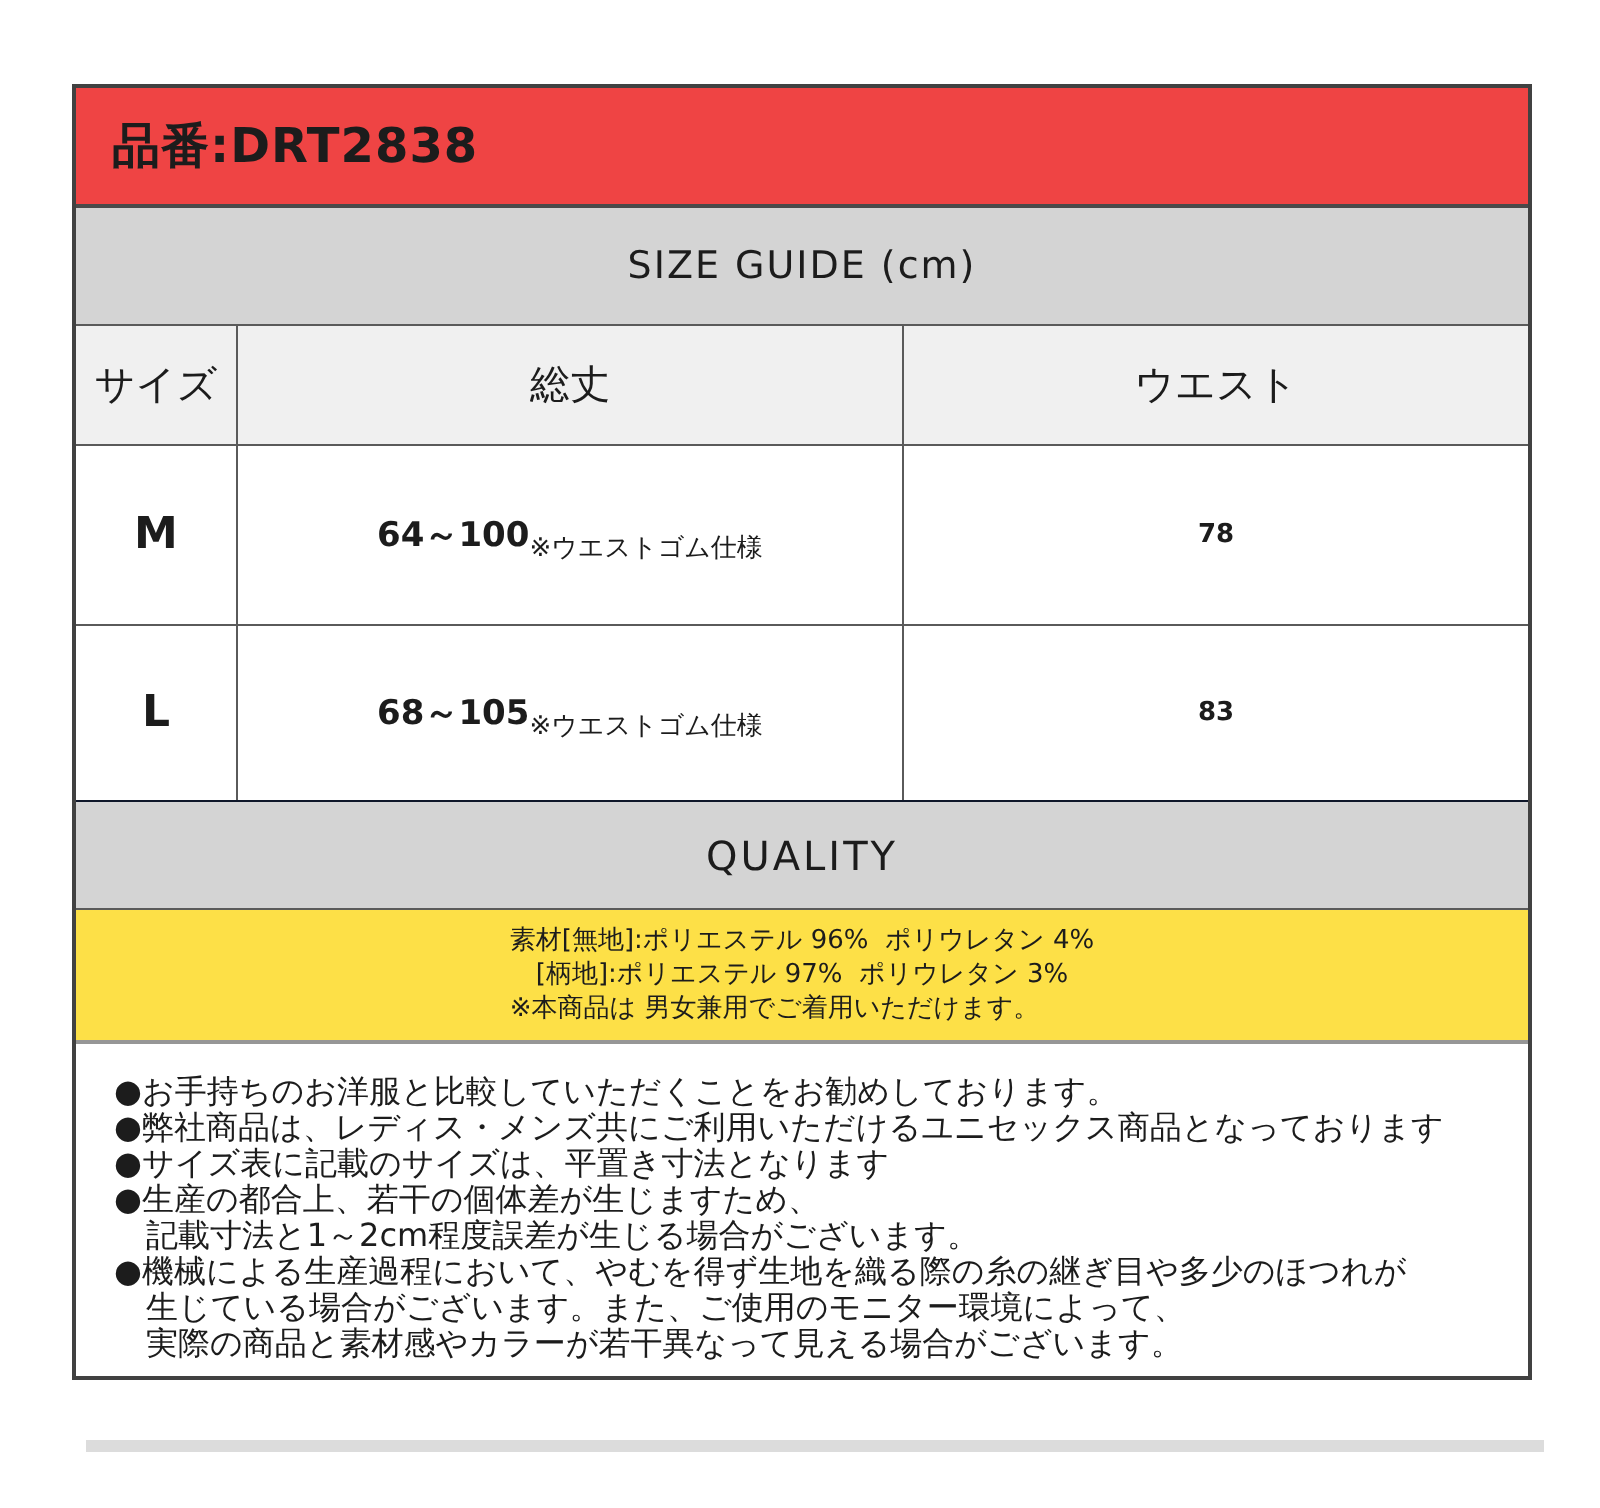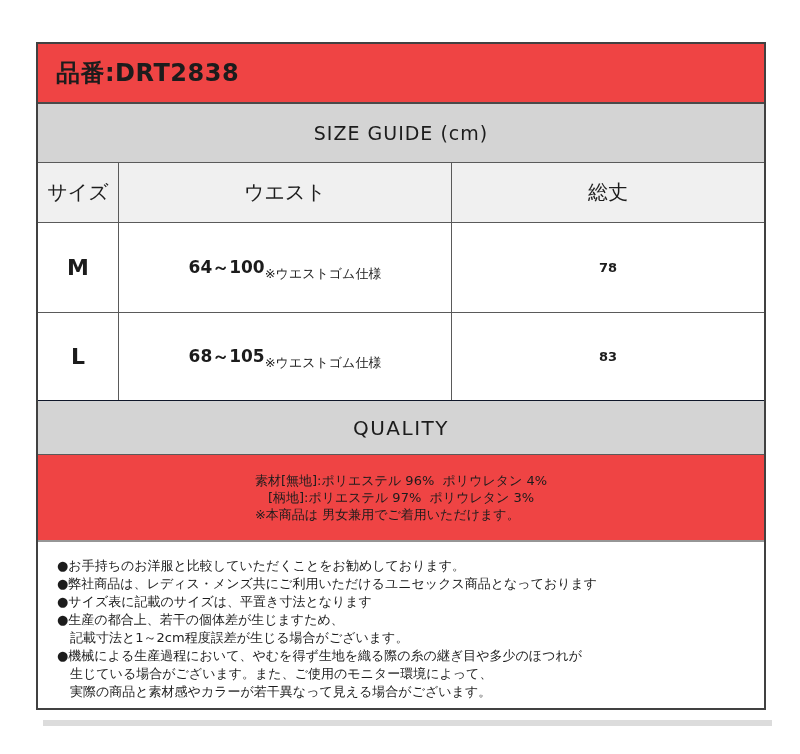"ウエスト" div.cell { order: before "総丈" -> after "総丈" }
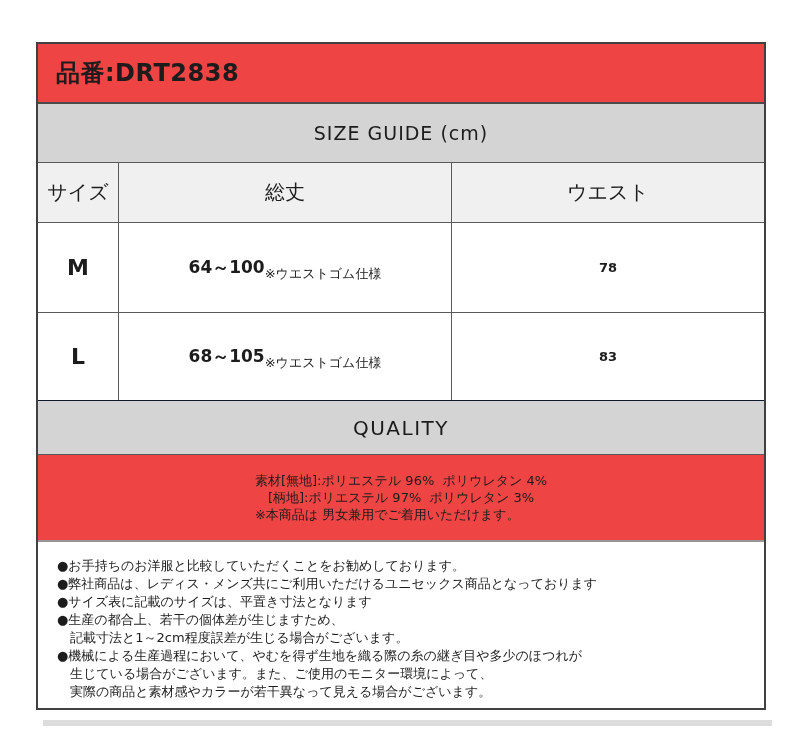"素材[無地]:ポリエステル 96% ポリウレタン 4%" .quality-content { background: #ef4444 -> #fde047; height: 86px -> 66px }
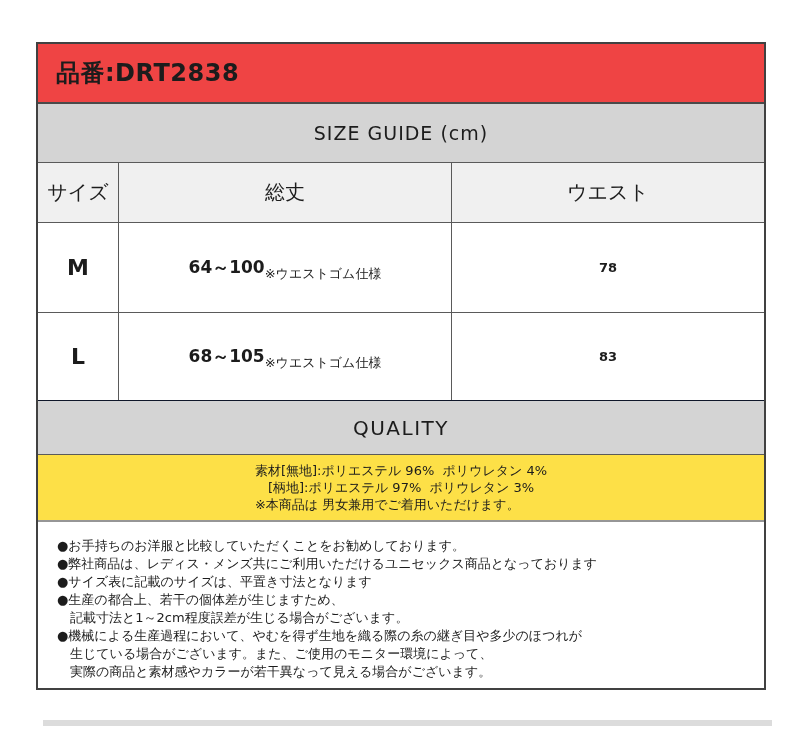"●お手持ちのお洋服と比較していただくことをお勧めしております。" .notes .pre { font-size: 13px -> 16px }
